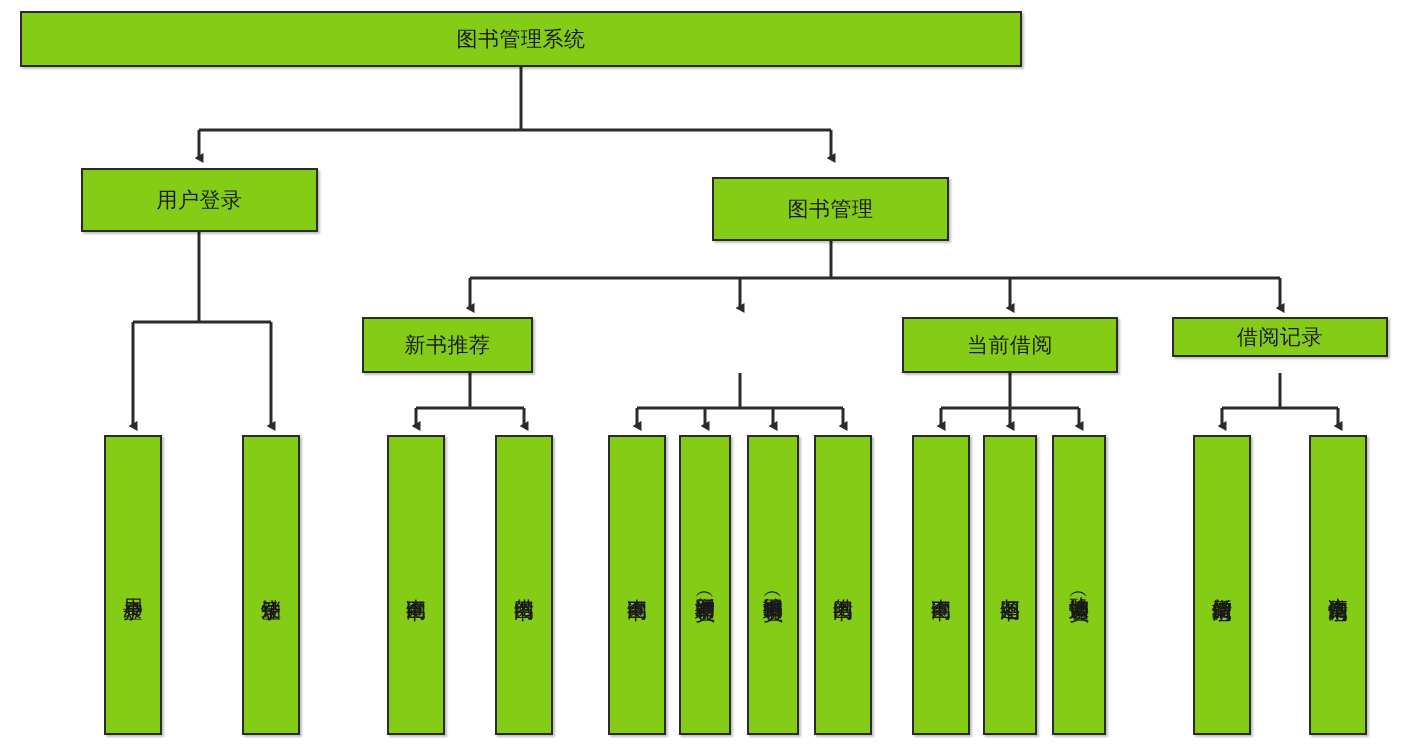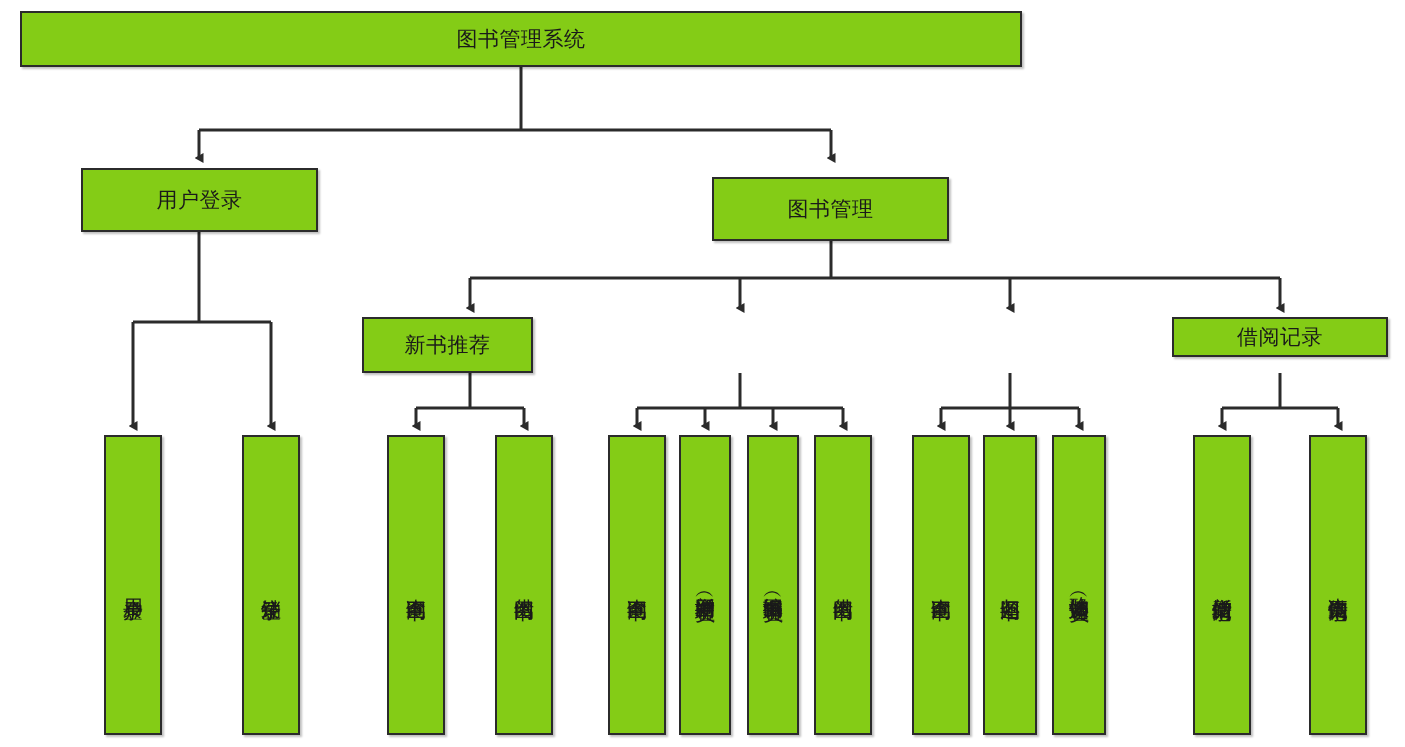"当前借阅" div.node-box { html: none -> <div> <div>当前借阅</div> </div> }
